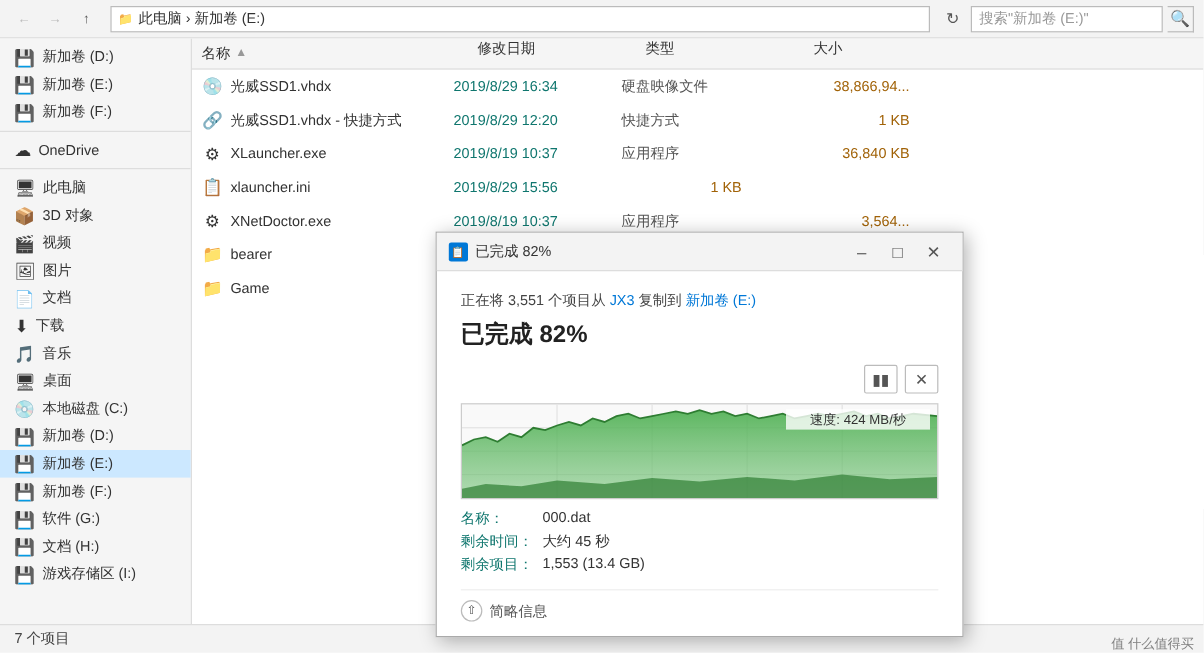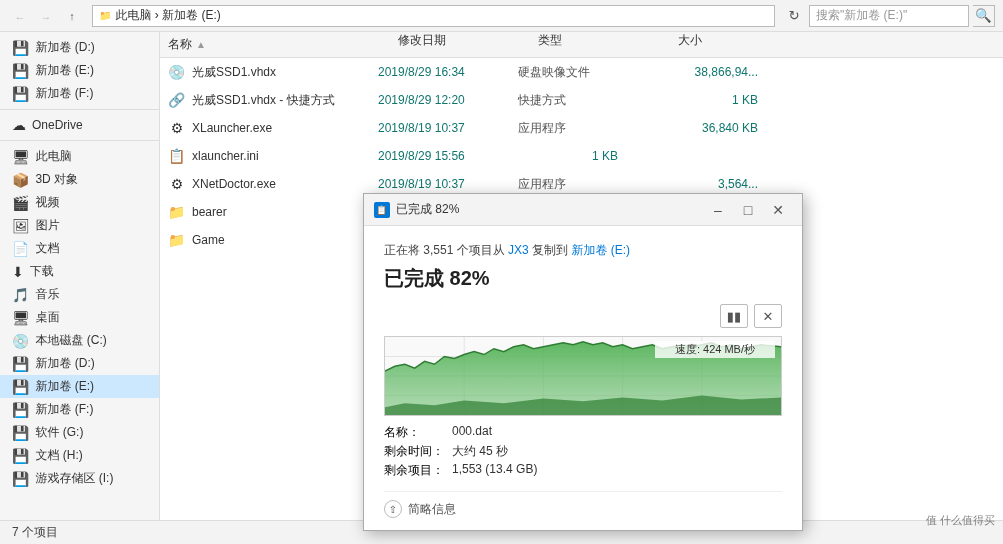"38,866,94..." .file-size-cell { color: #0f766e -> #a16207 }
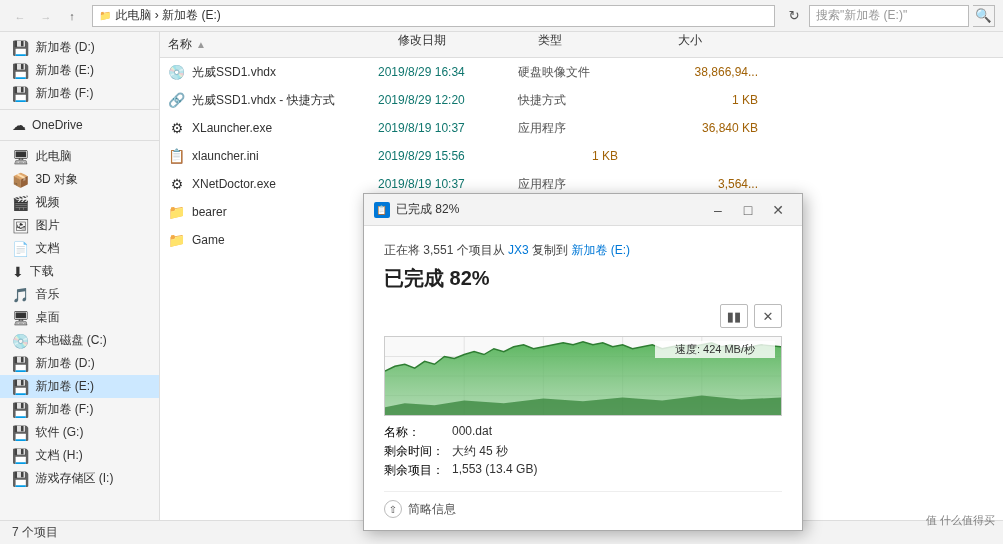"名称：" .info-label { color: #000000 -> #0f766e }
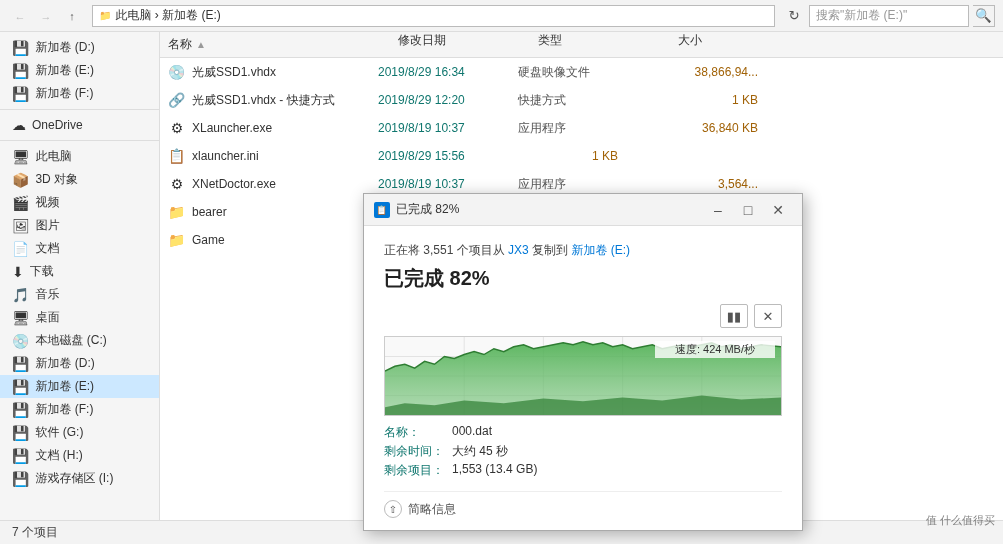"值 什么值得买" .watermark { bottom: 16px -> 0 }
